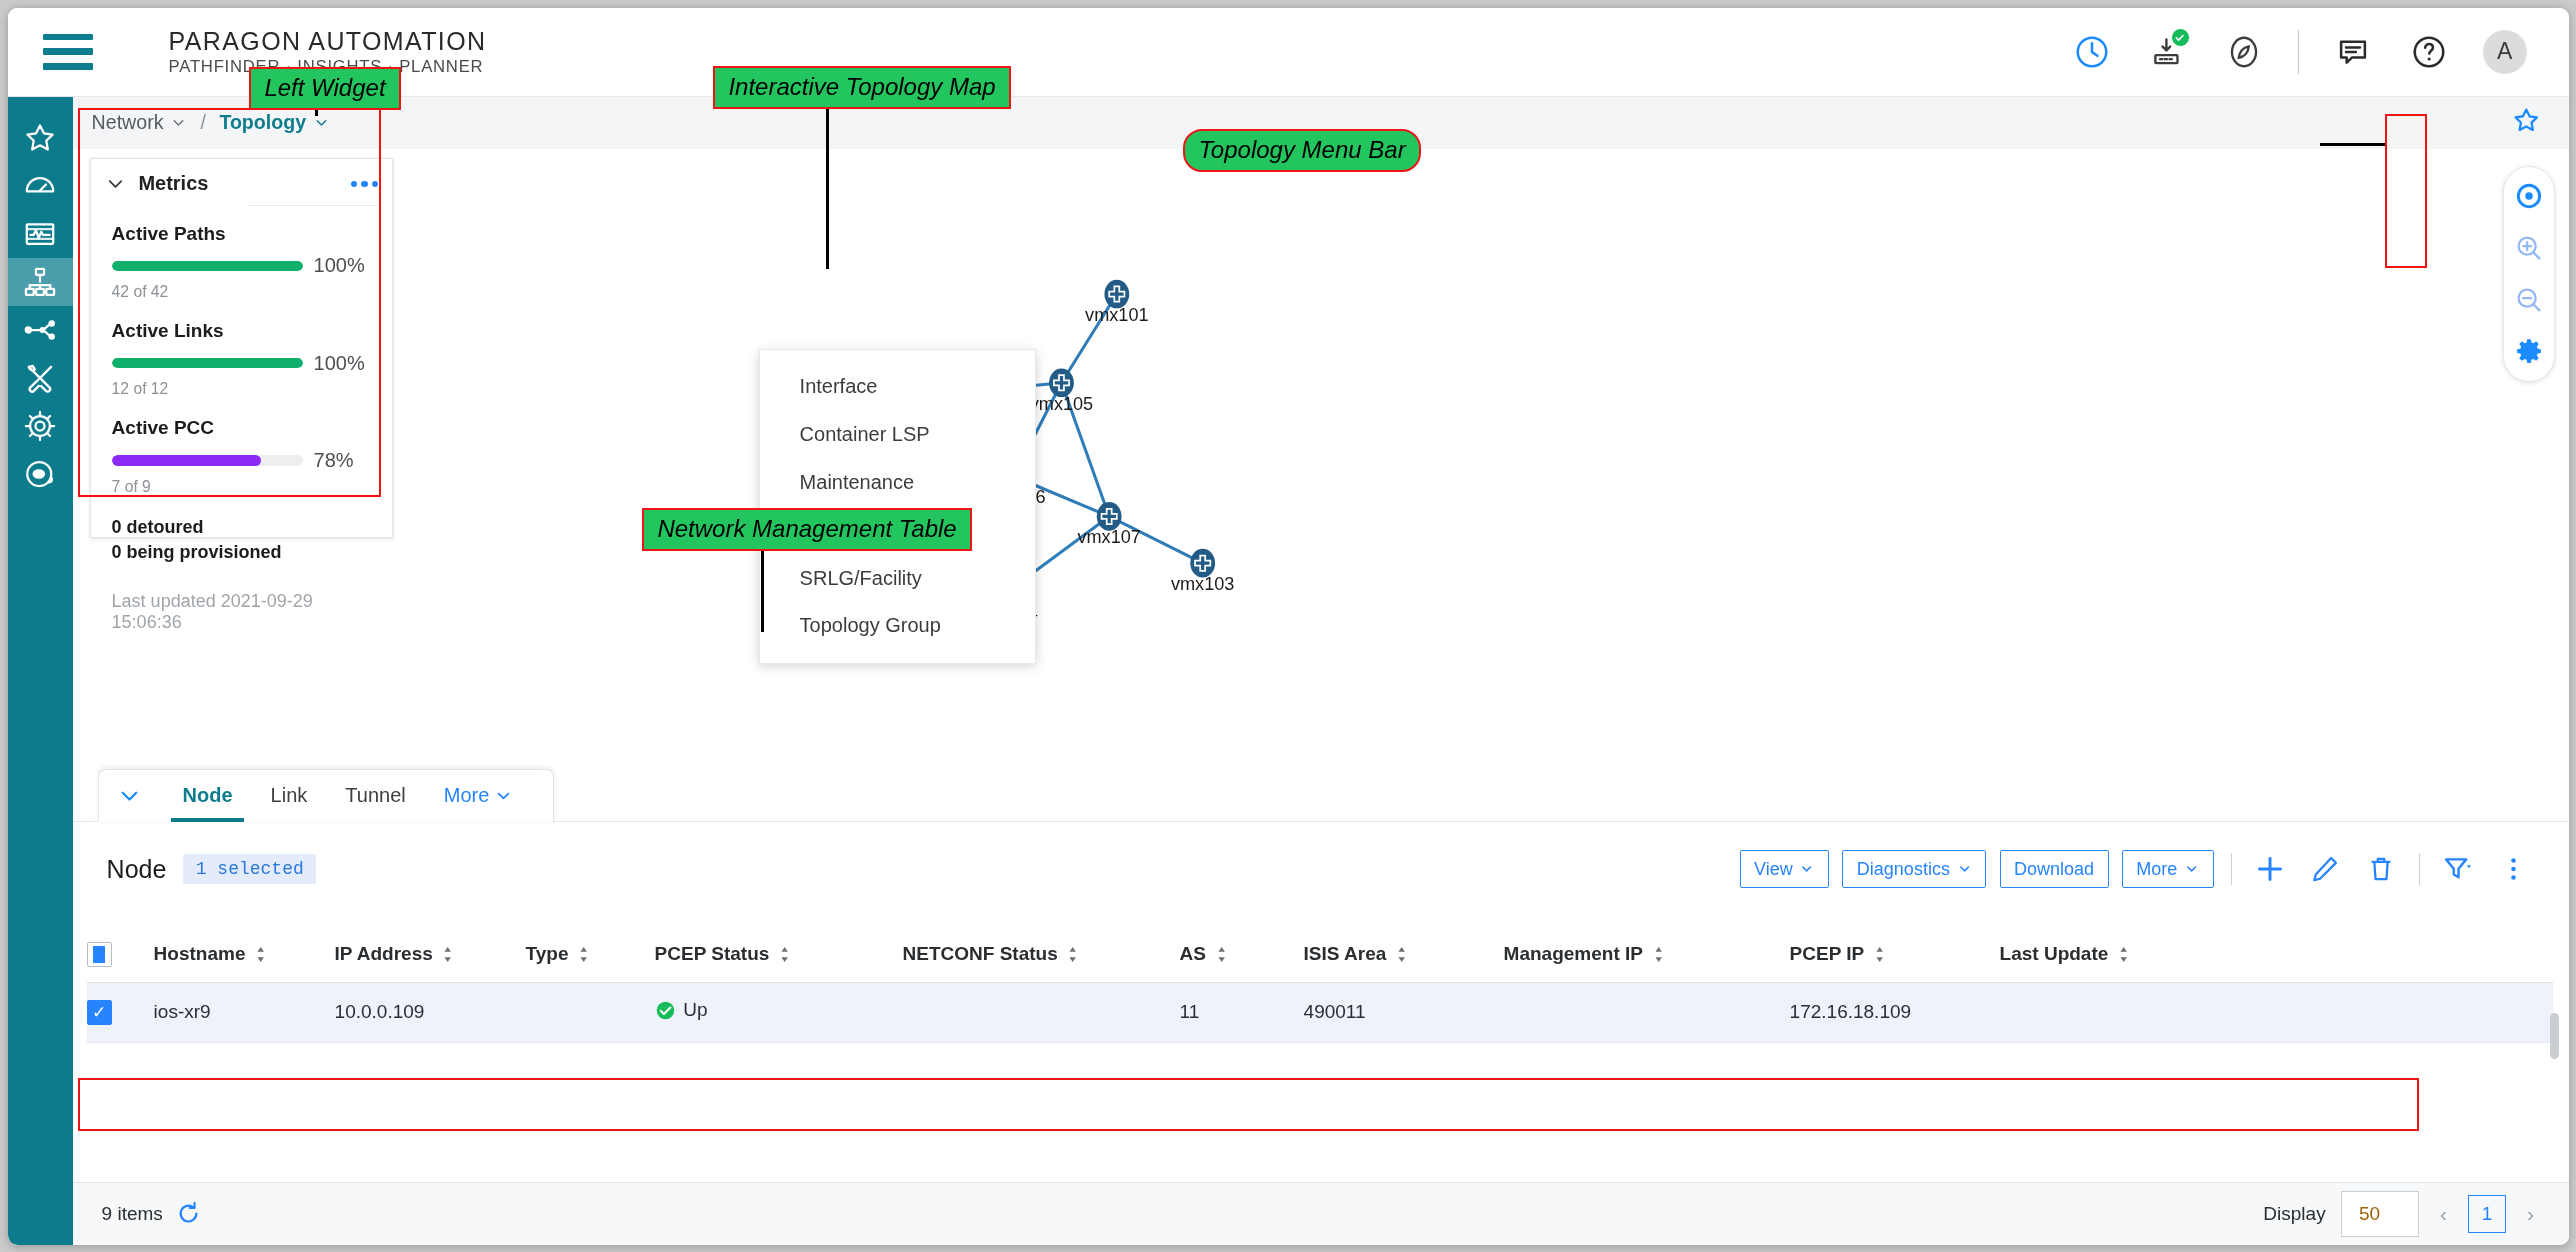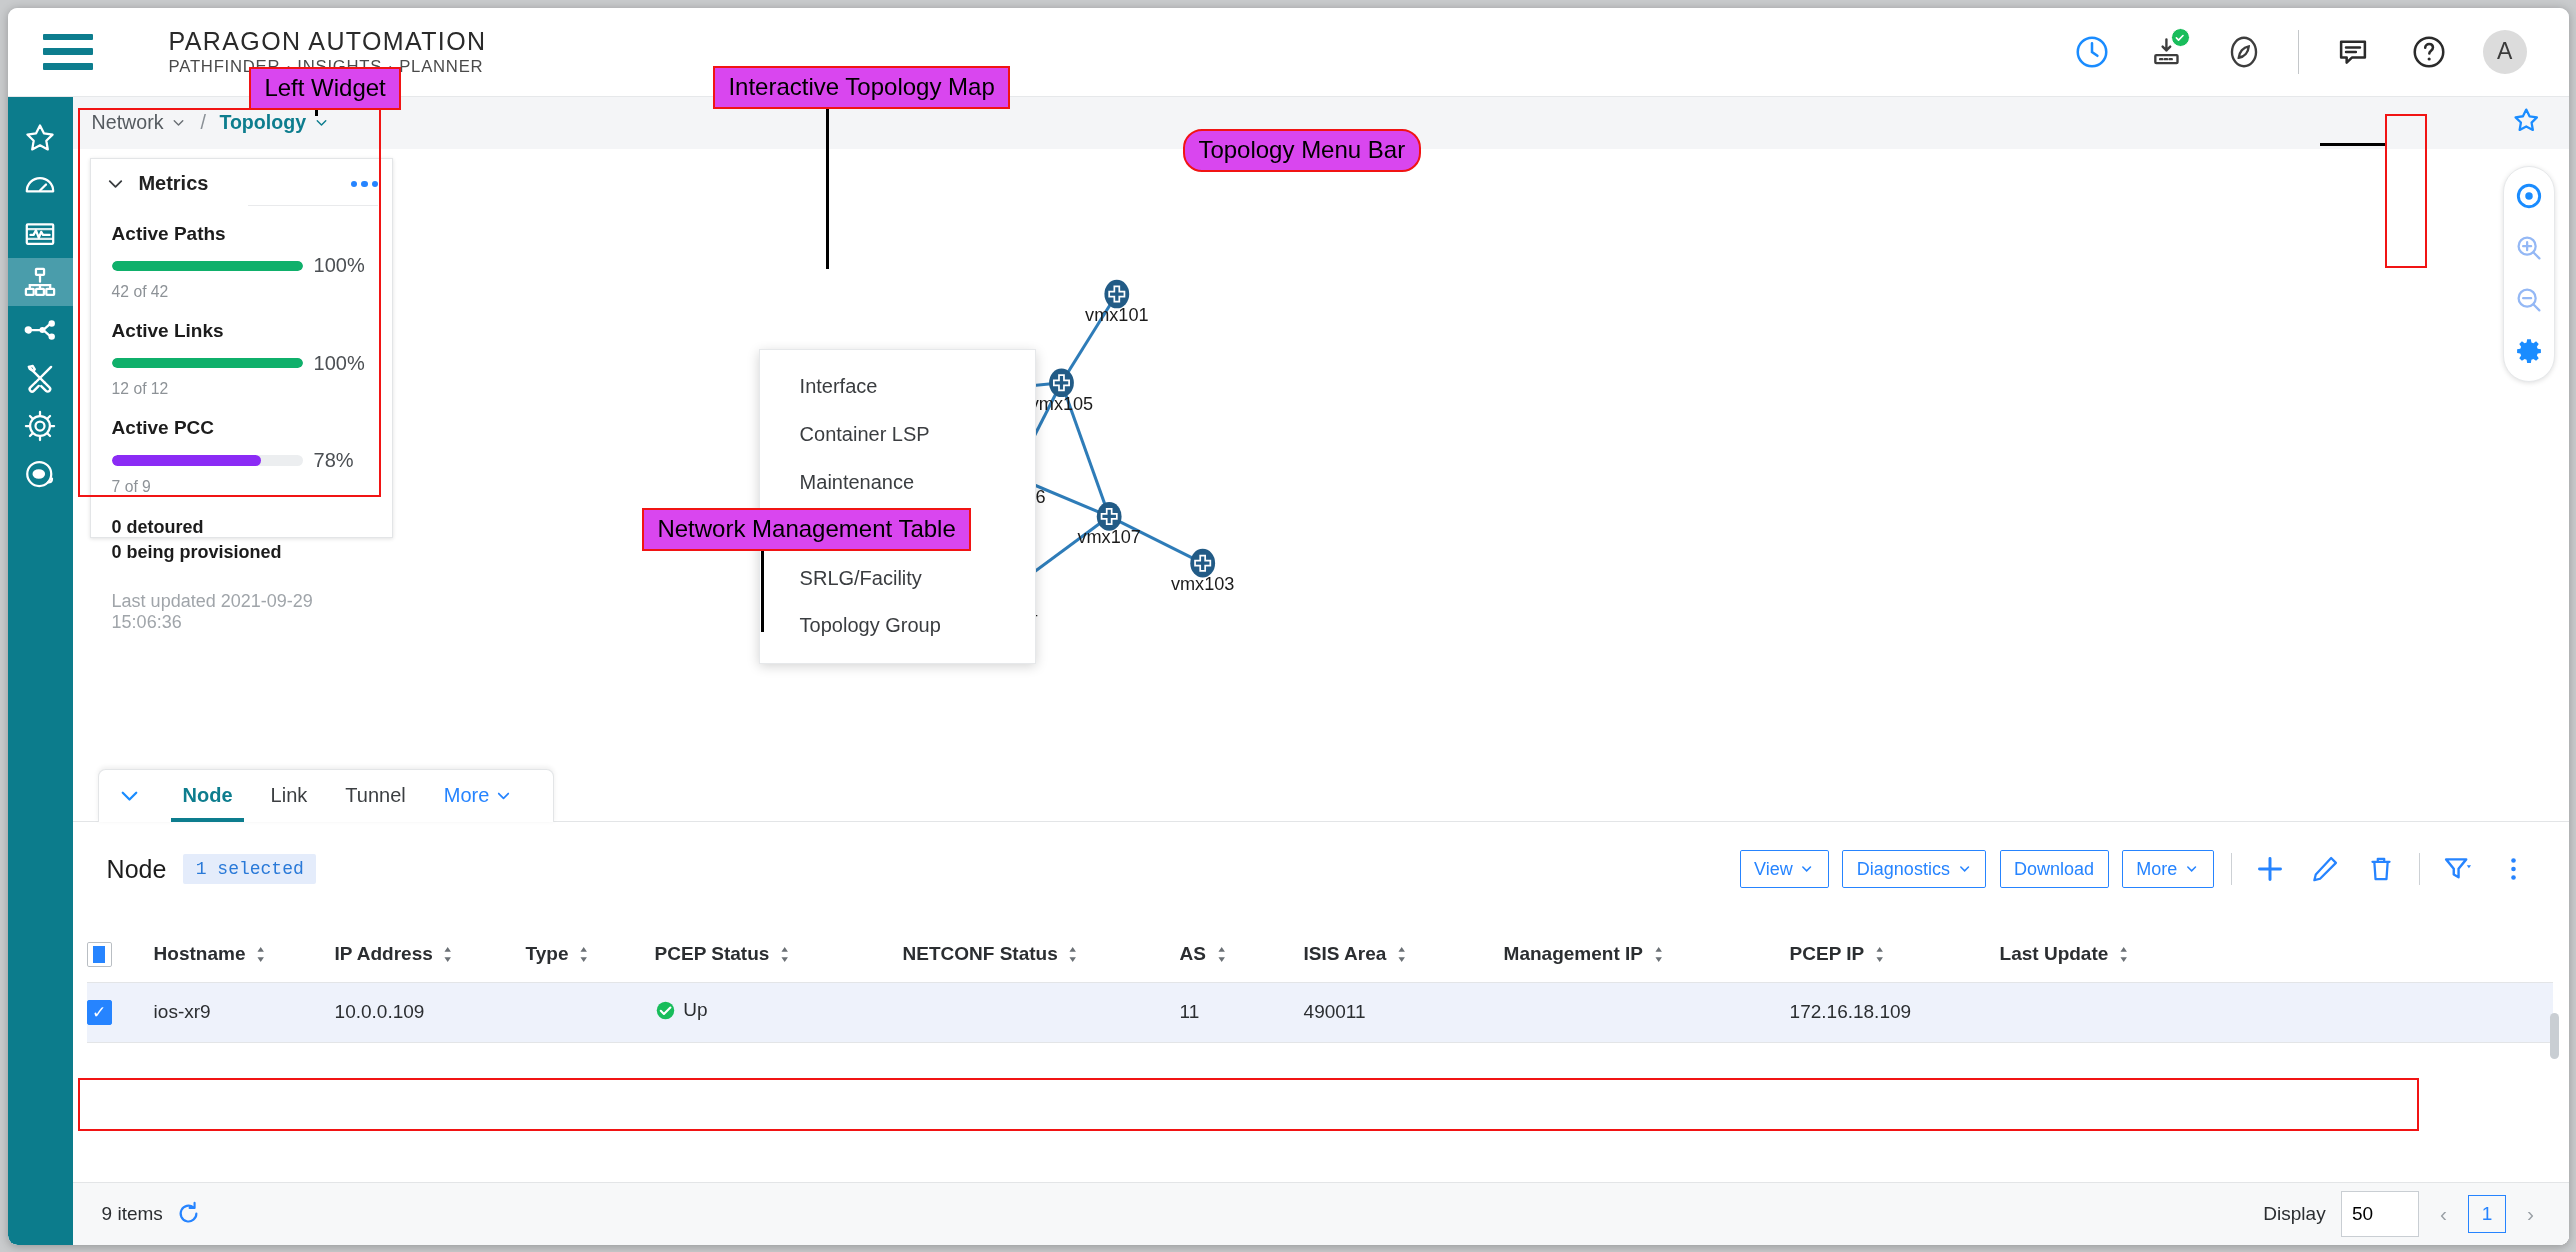"Left Widget" .anno { background: #d946ef -> #22c55e; font-style: none -> italic }
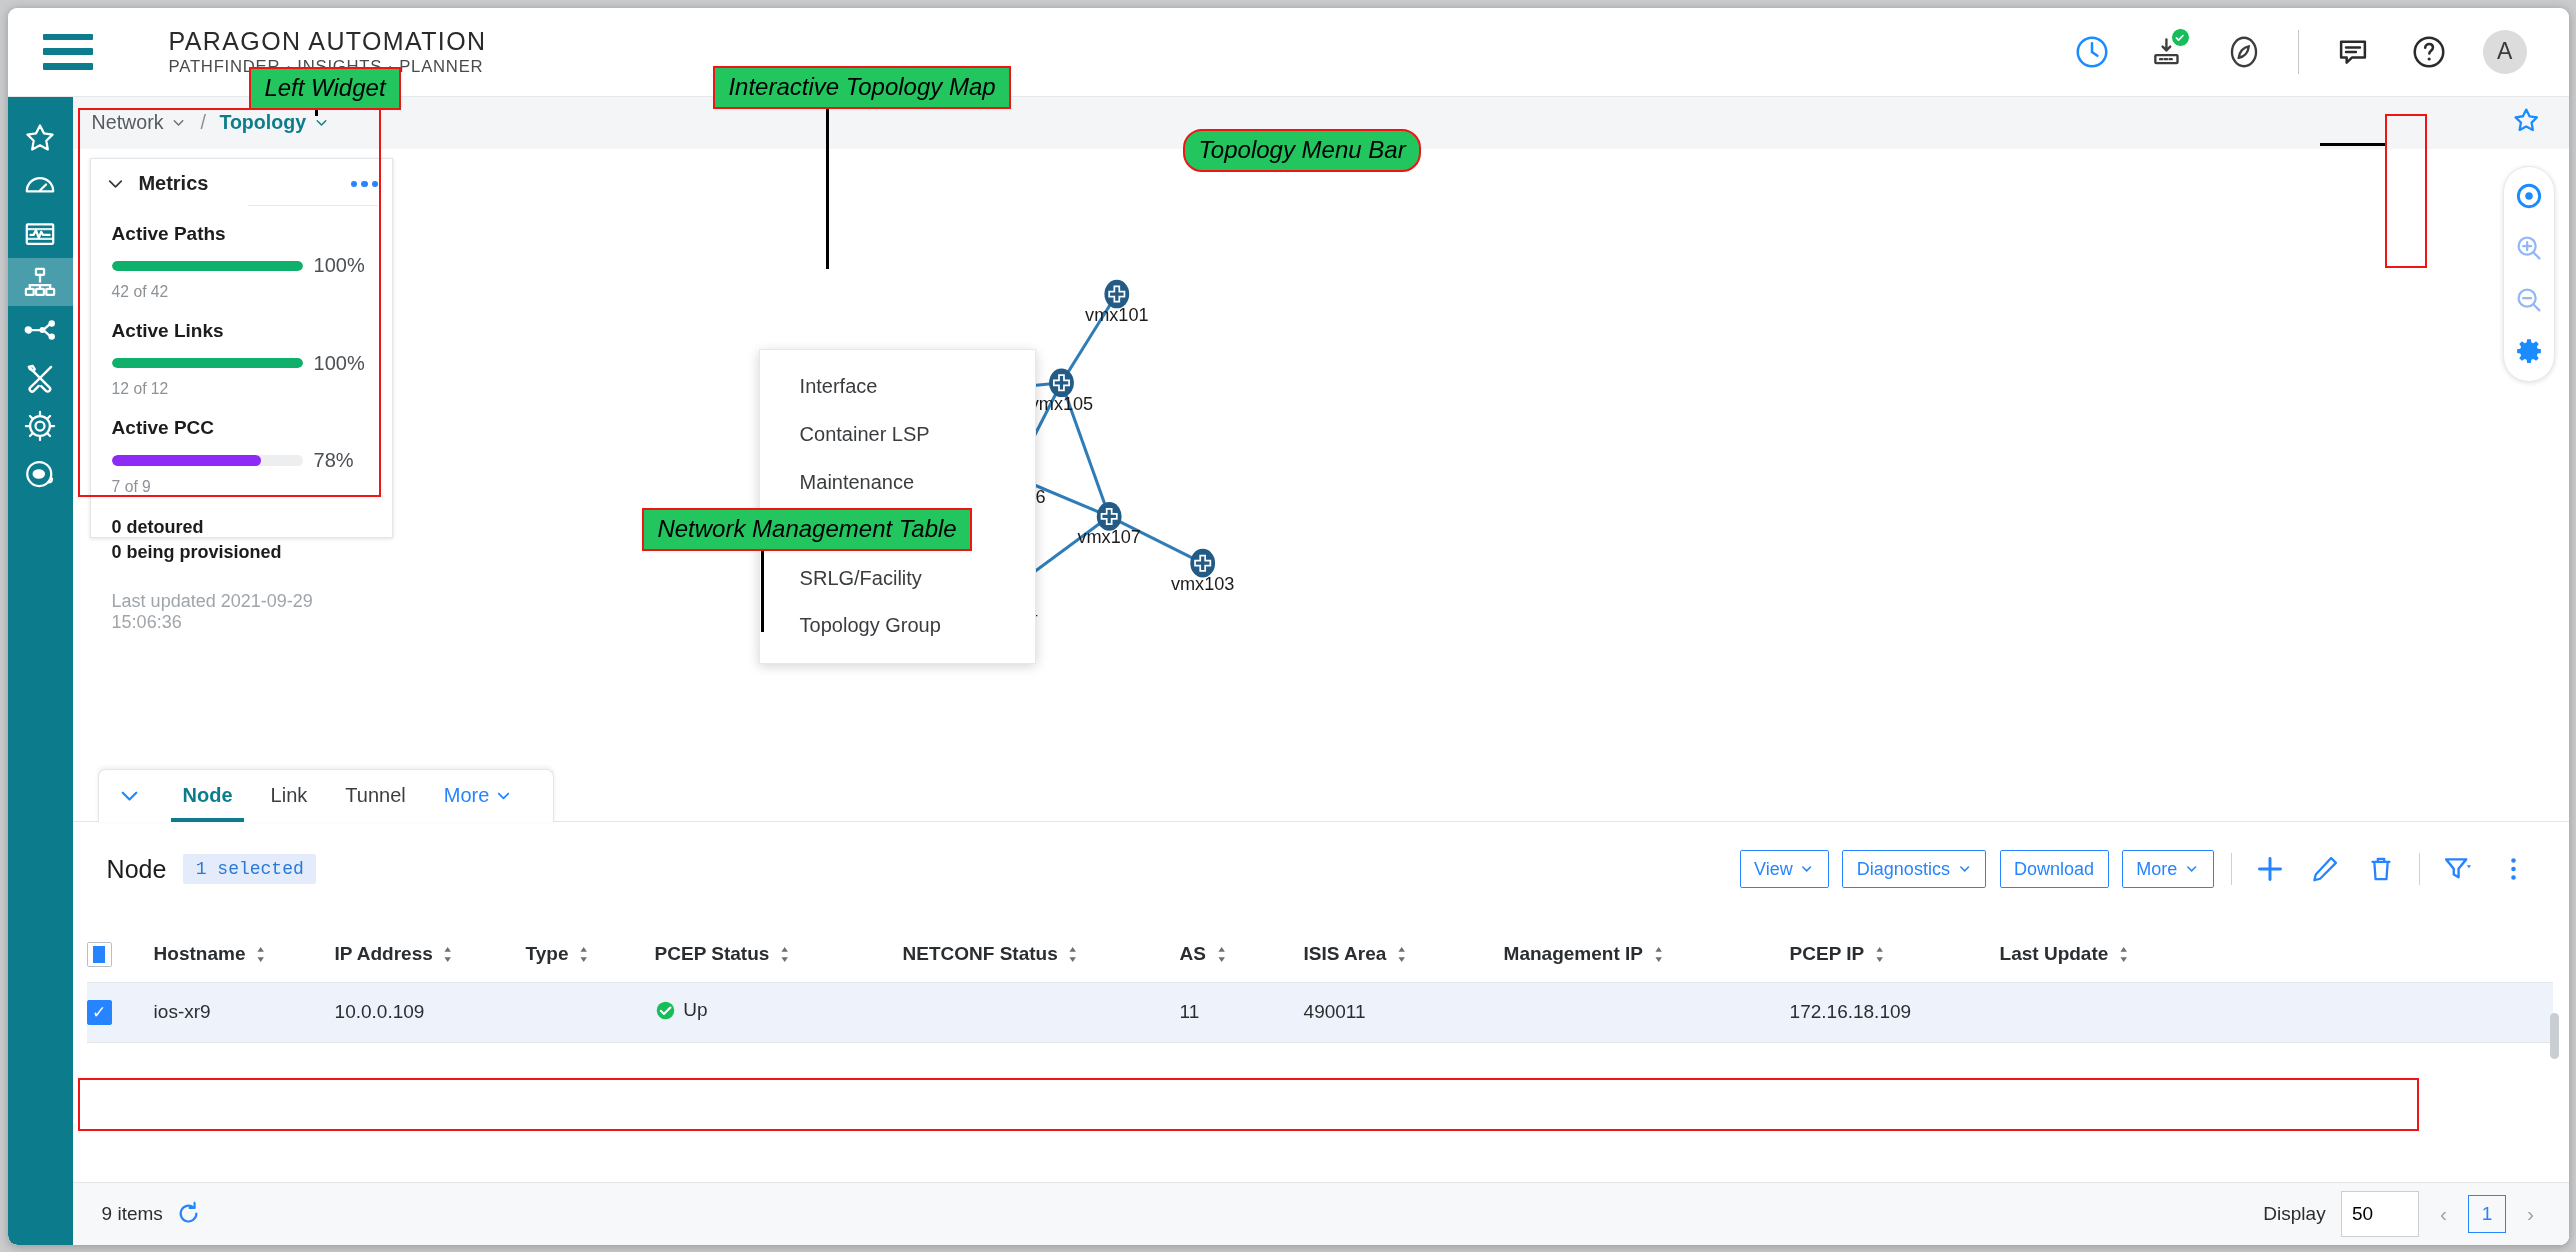"50" .disp-in { color: #000000 -> #a16207; padding: 0 10px -> 0 17px }
